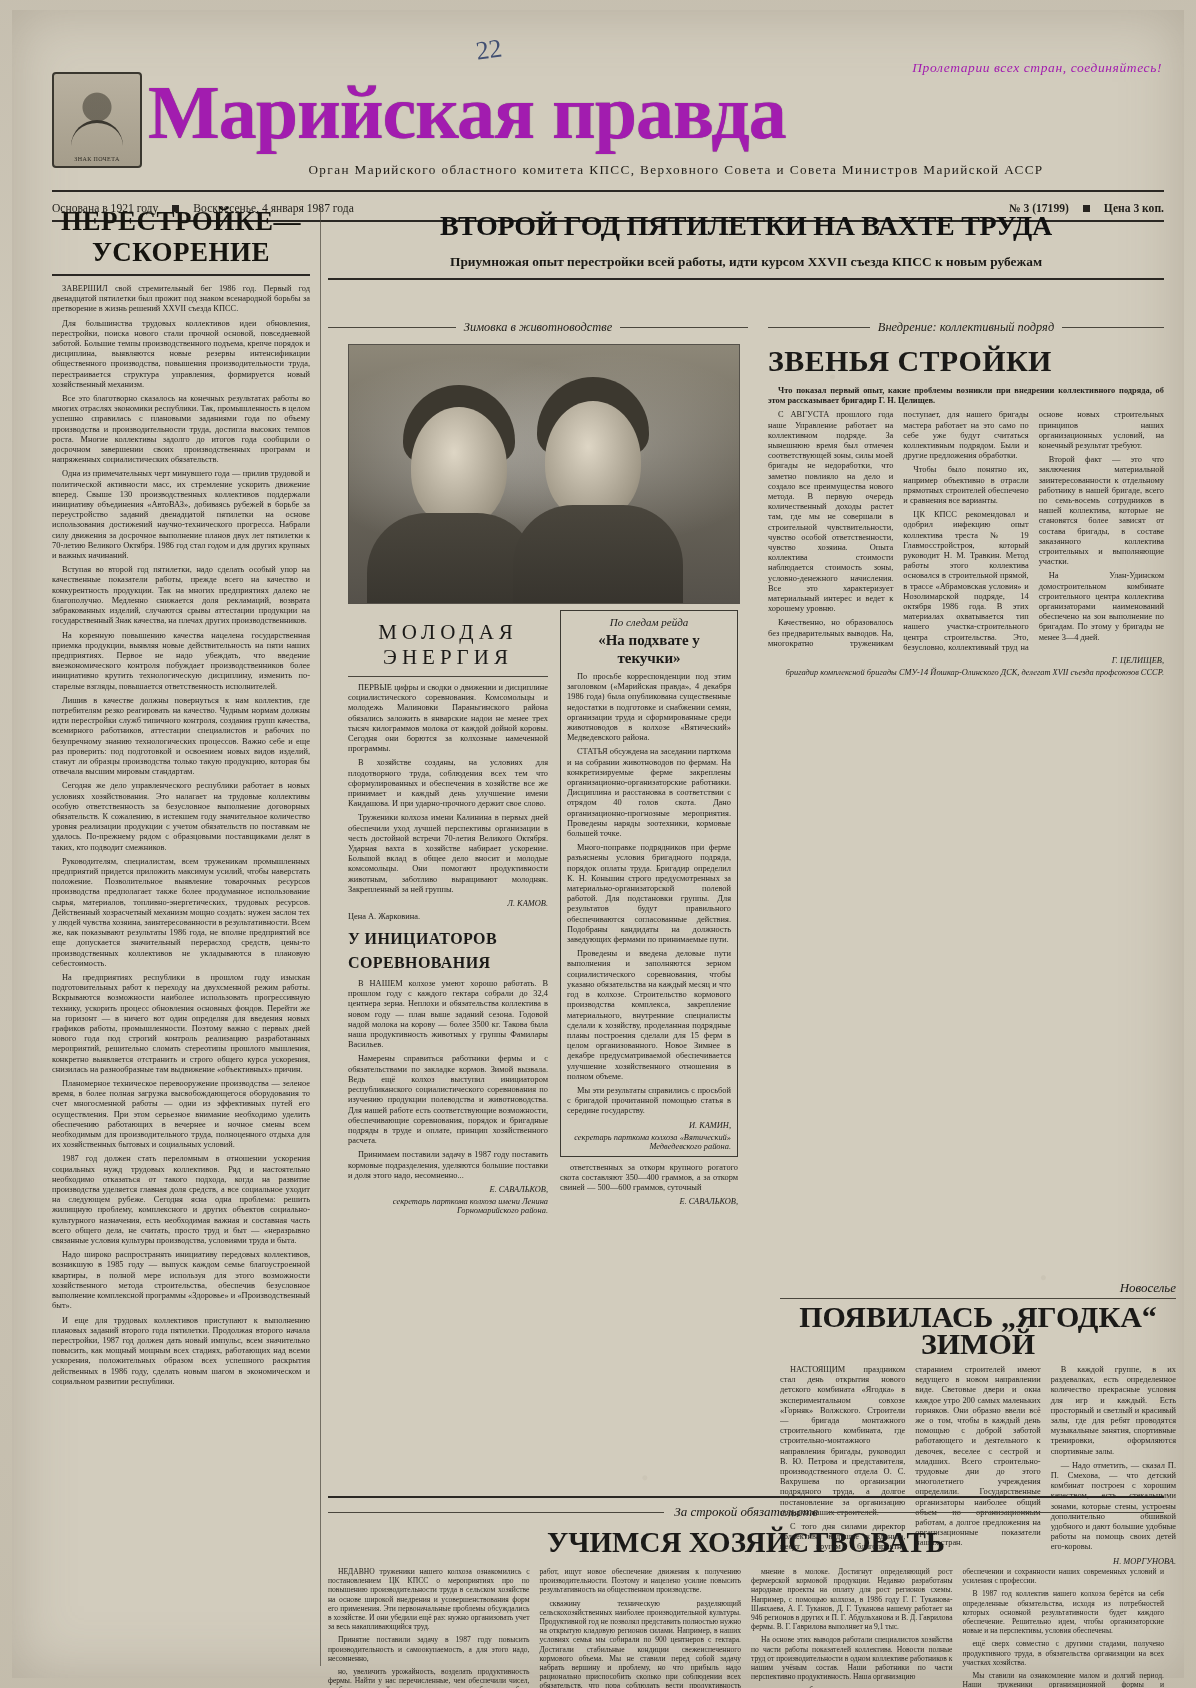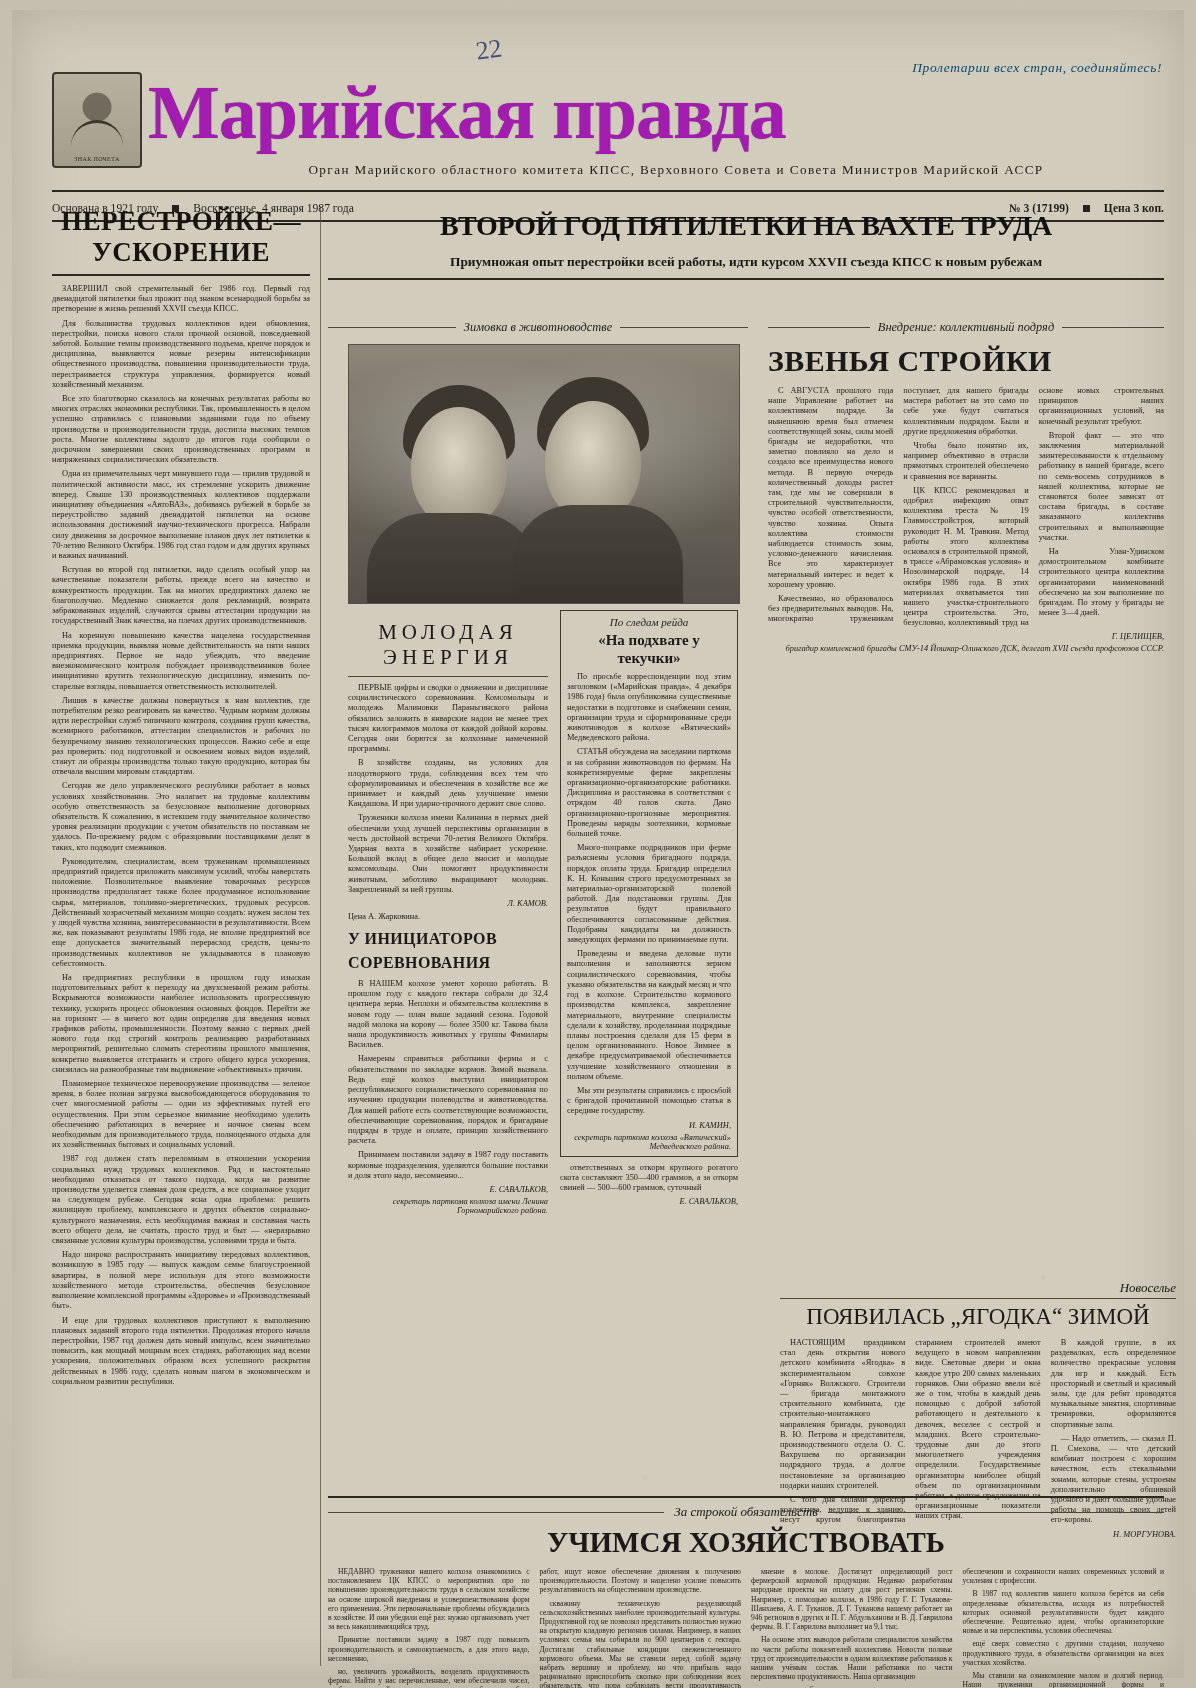"Пролетарии всех стран, соединяйтесь!" .slogan { color: #0c4a6e -> #a21caf }
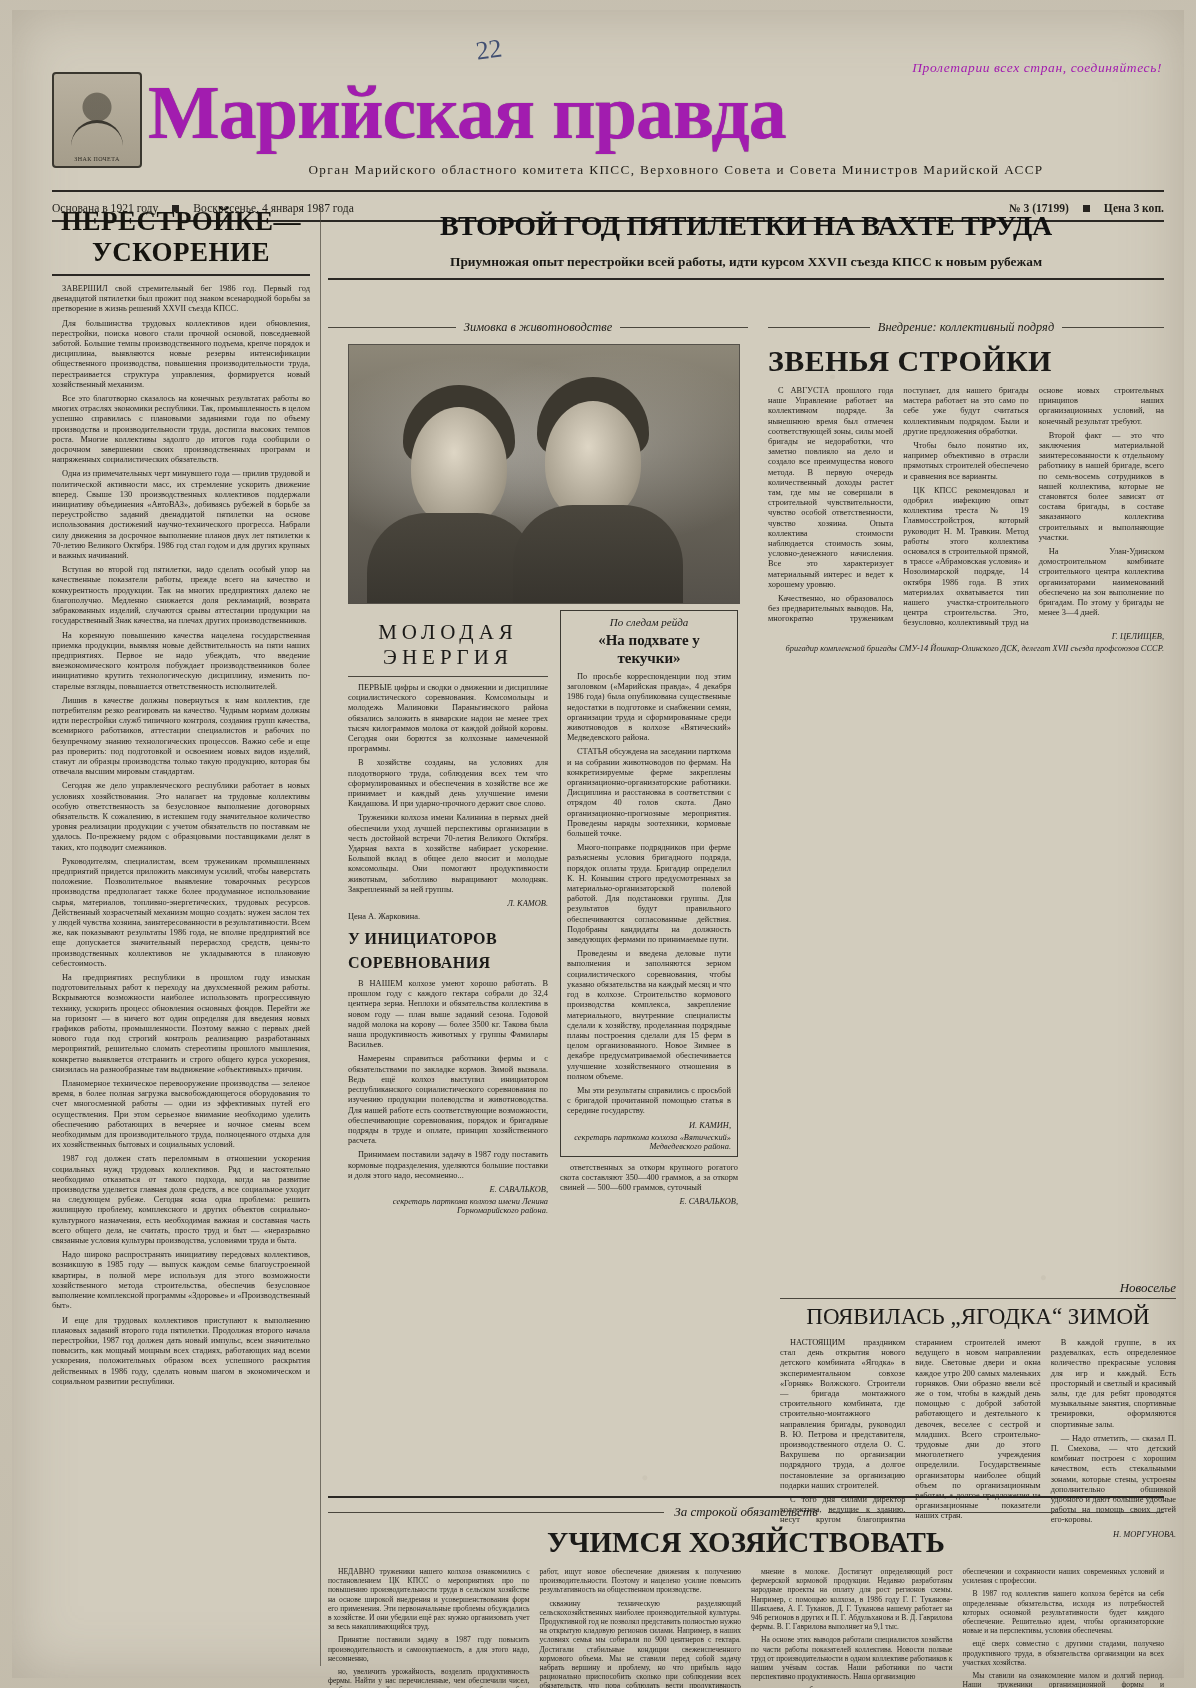"Что показал первый опыт, какие" p { html: none -> <p>Что показал первый опыт, какие проблемы возникли при внедрении коллективного подряда, об этом рассказывает бригадир Г. Н. Целищев.</p> }
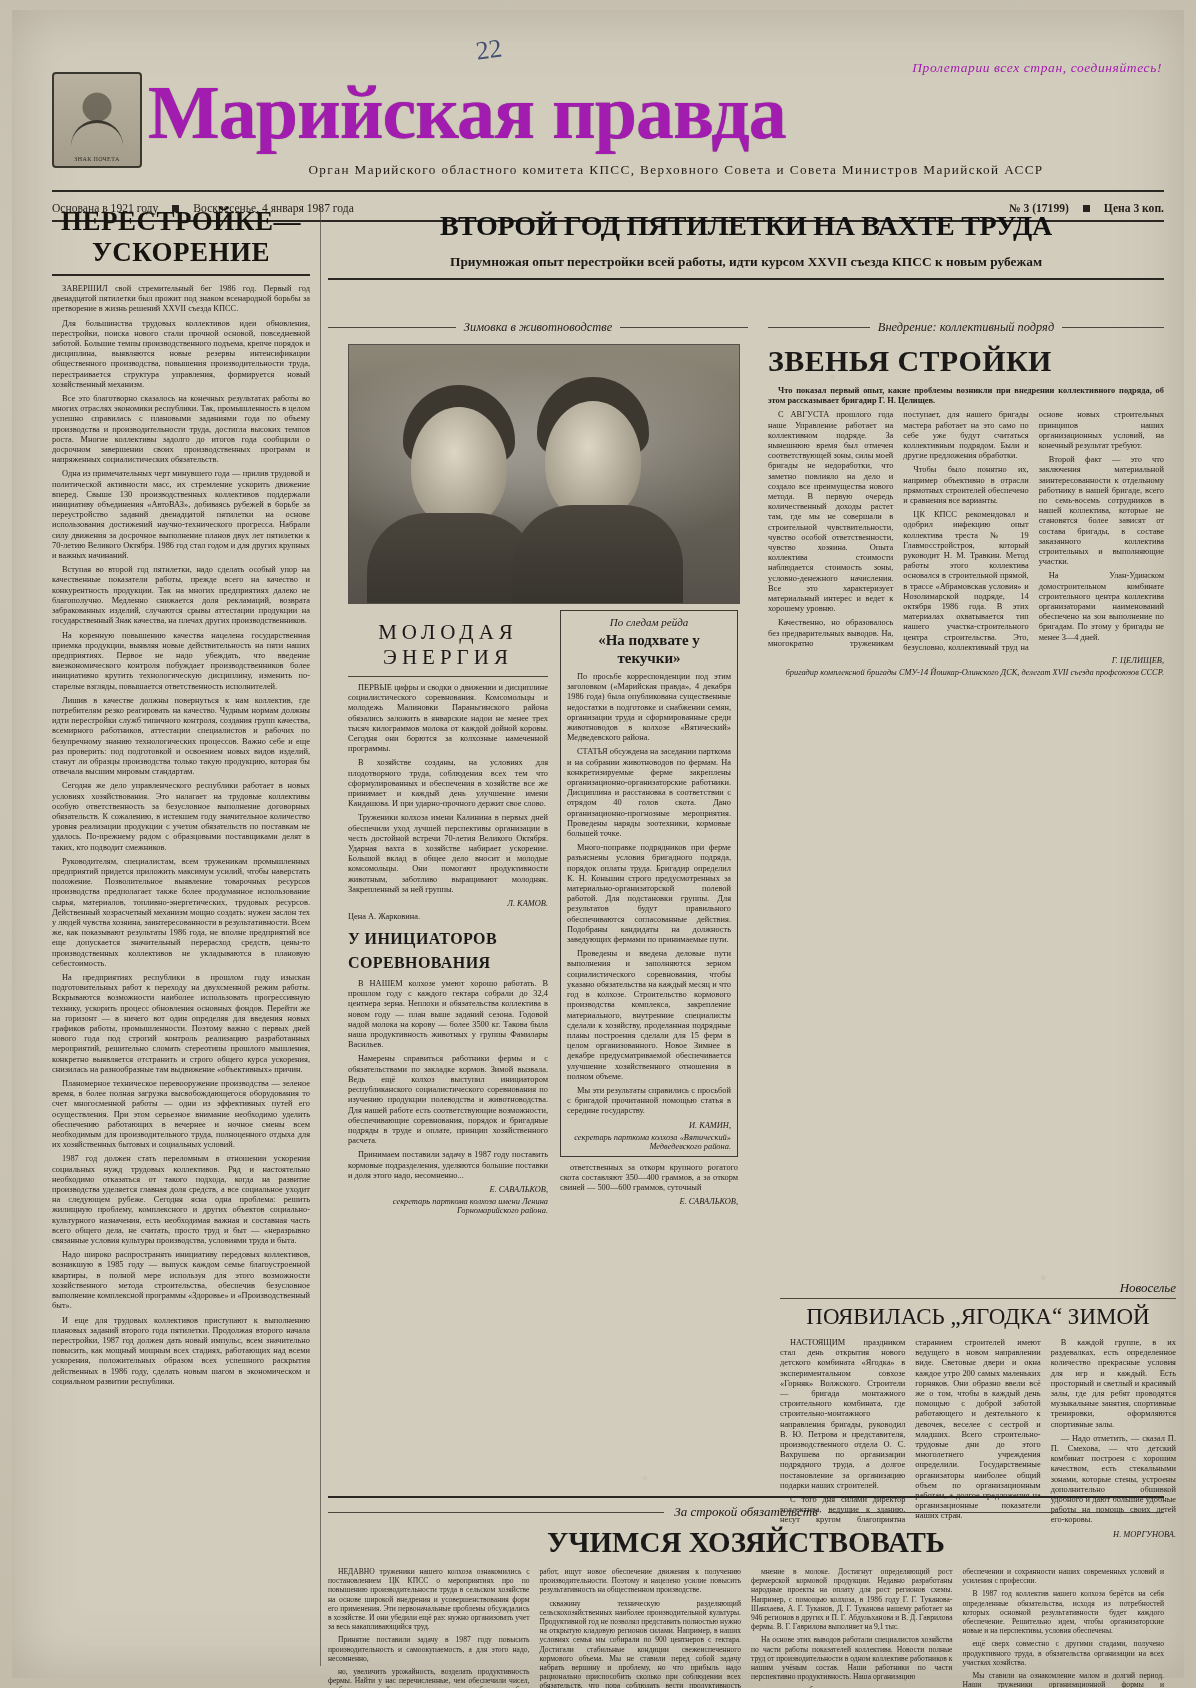"ПОЯВИЛАСЬ „ЯГОДКА“ ЗИМОЙ" h2.nov { font-size: 23px -> 30px; font-weight: normal -> bold }
